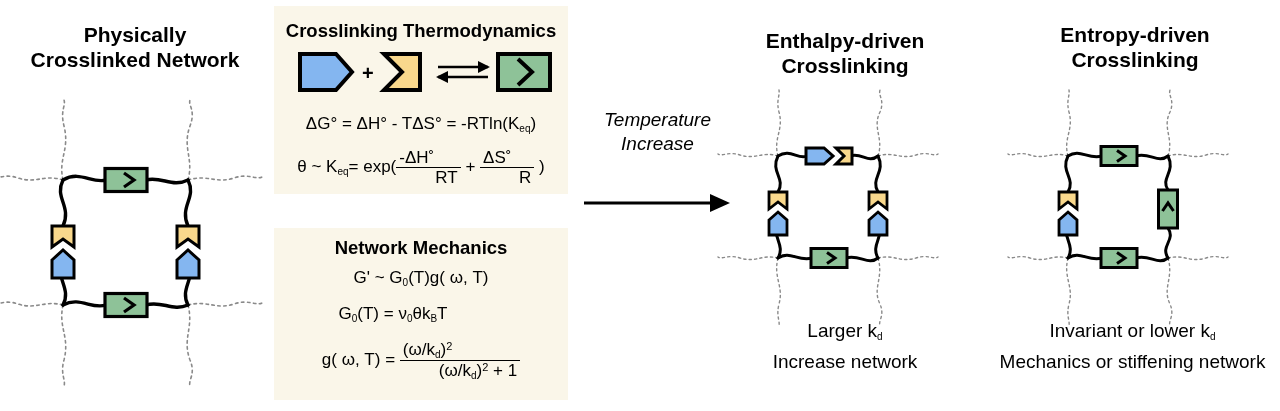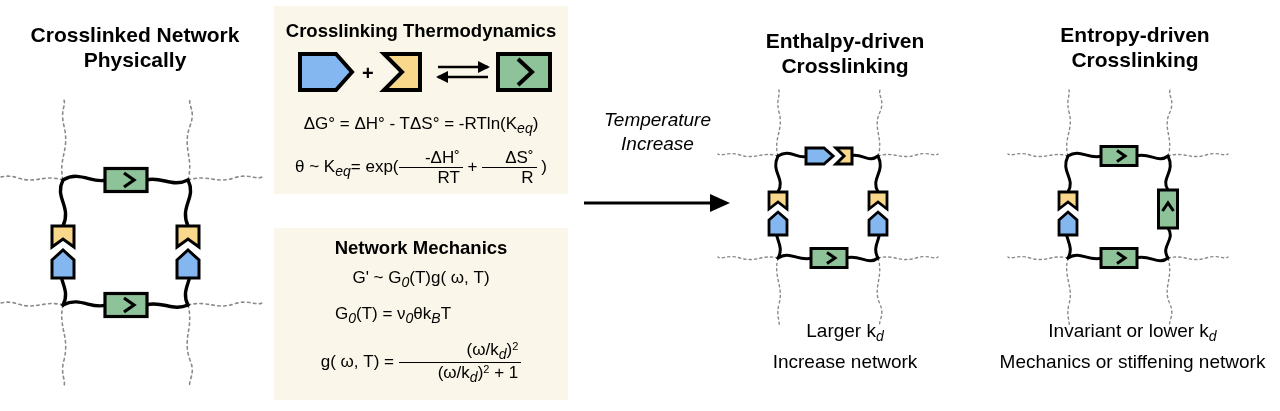"Crosslinked Network" div { order: before "Physically" -> after "Physically" }
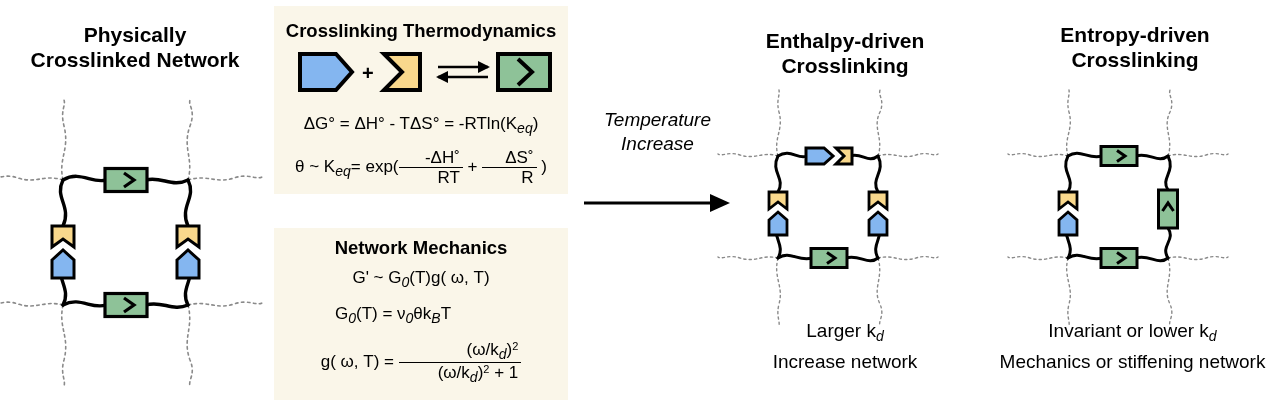"eq" sub { font-size: 14px -> 10px; font-style: italic -> none }
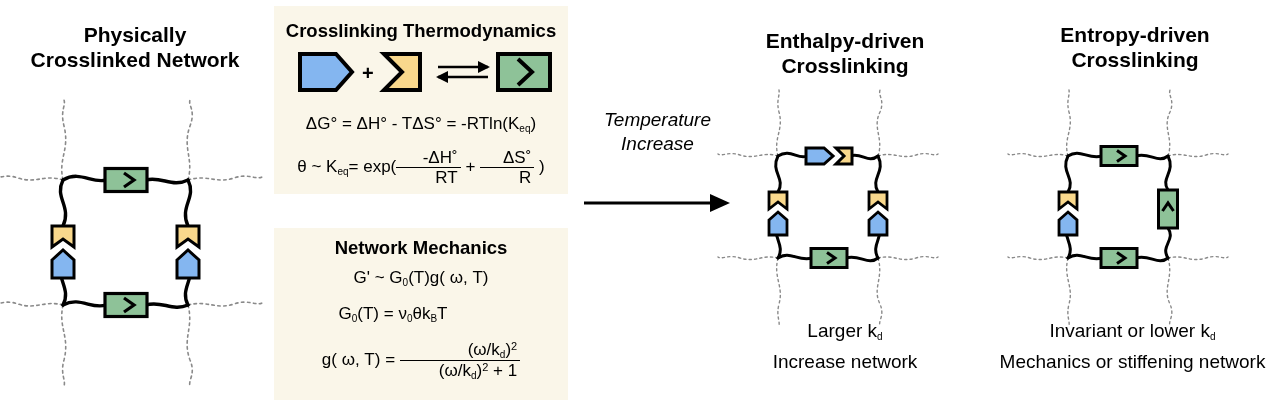"-ΔH˚" .frac { text-align: right -> left }
